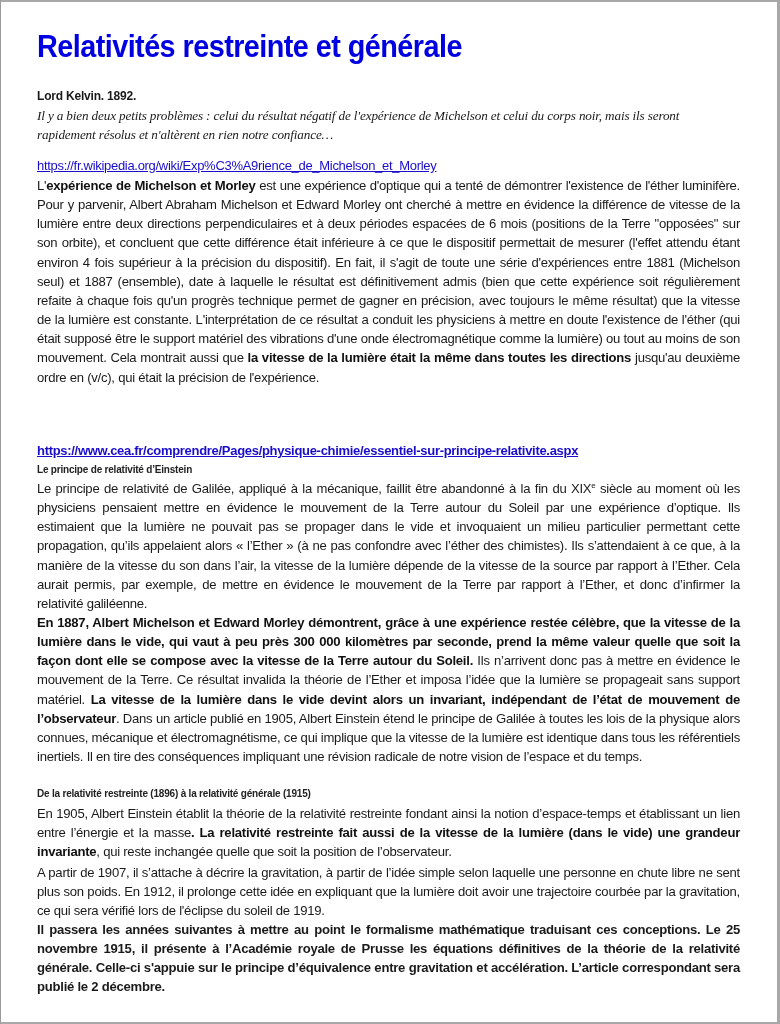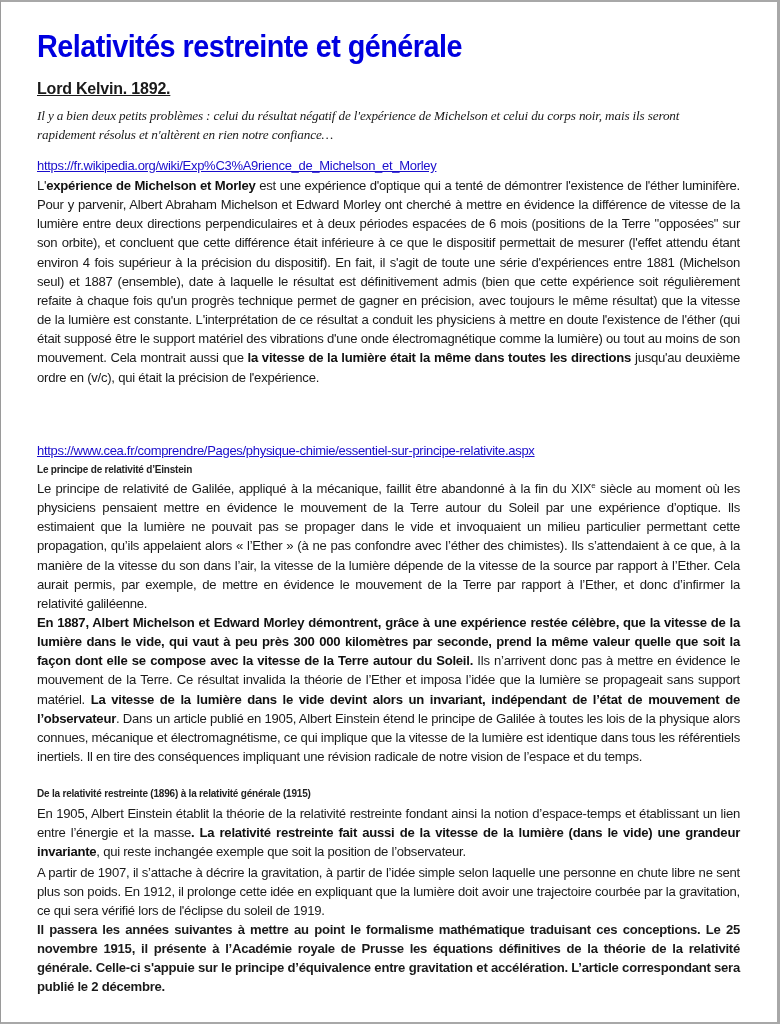"Lord Kelvin. 1892." .quote-author { font-size: 16px -> 12px; text-decoration: underline -> none; top: 79px -> 87px }
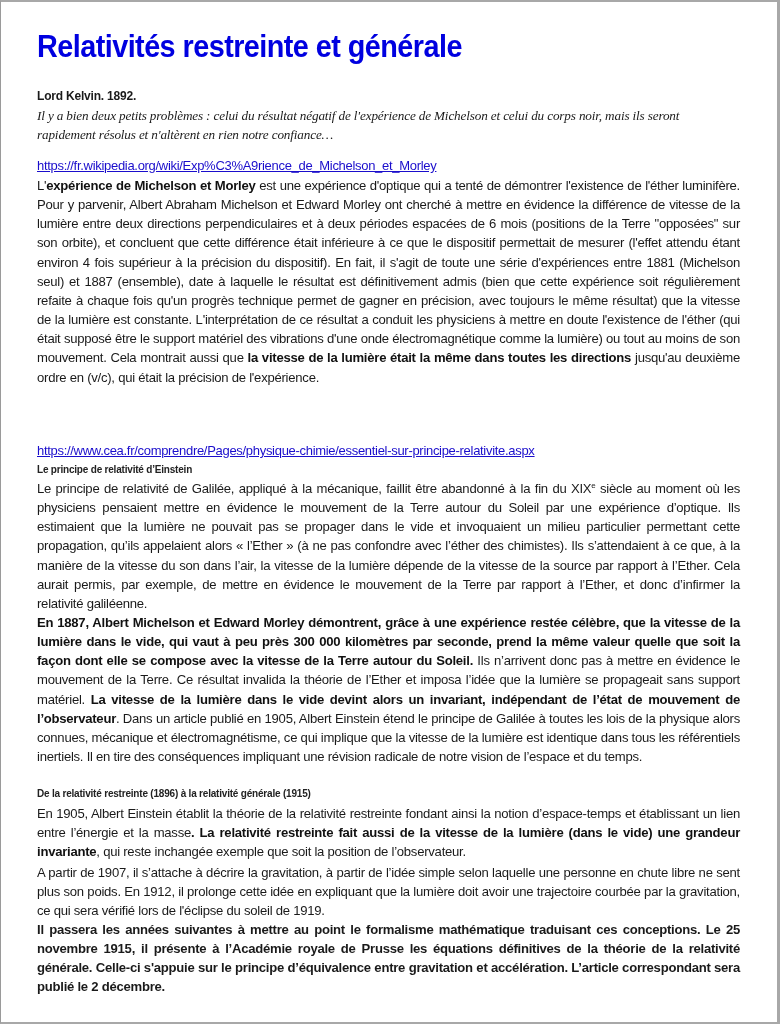"https://www.cea.fr/comprendre/Pages/phys" .link2 { font-weight: none -> bold }
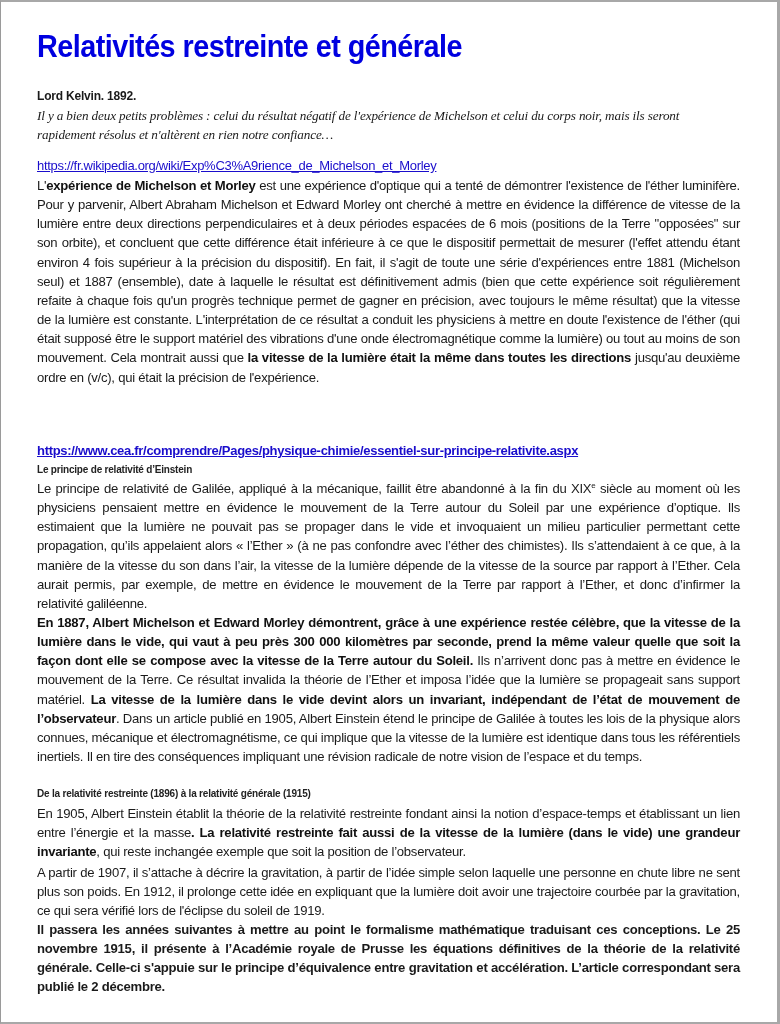", qui reste inchangée exemple" span { text: exemple -> quelle }
